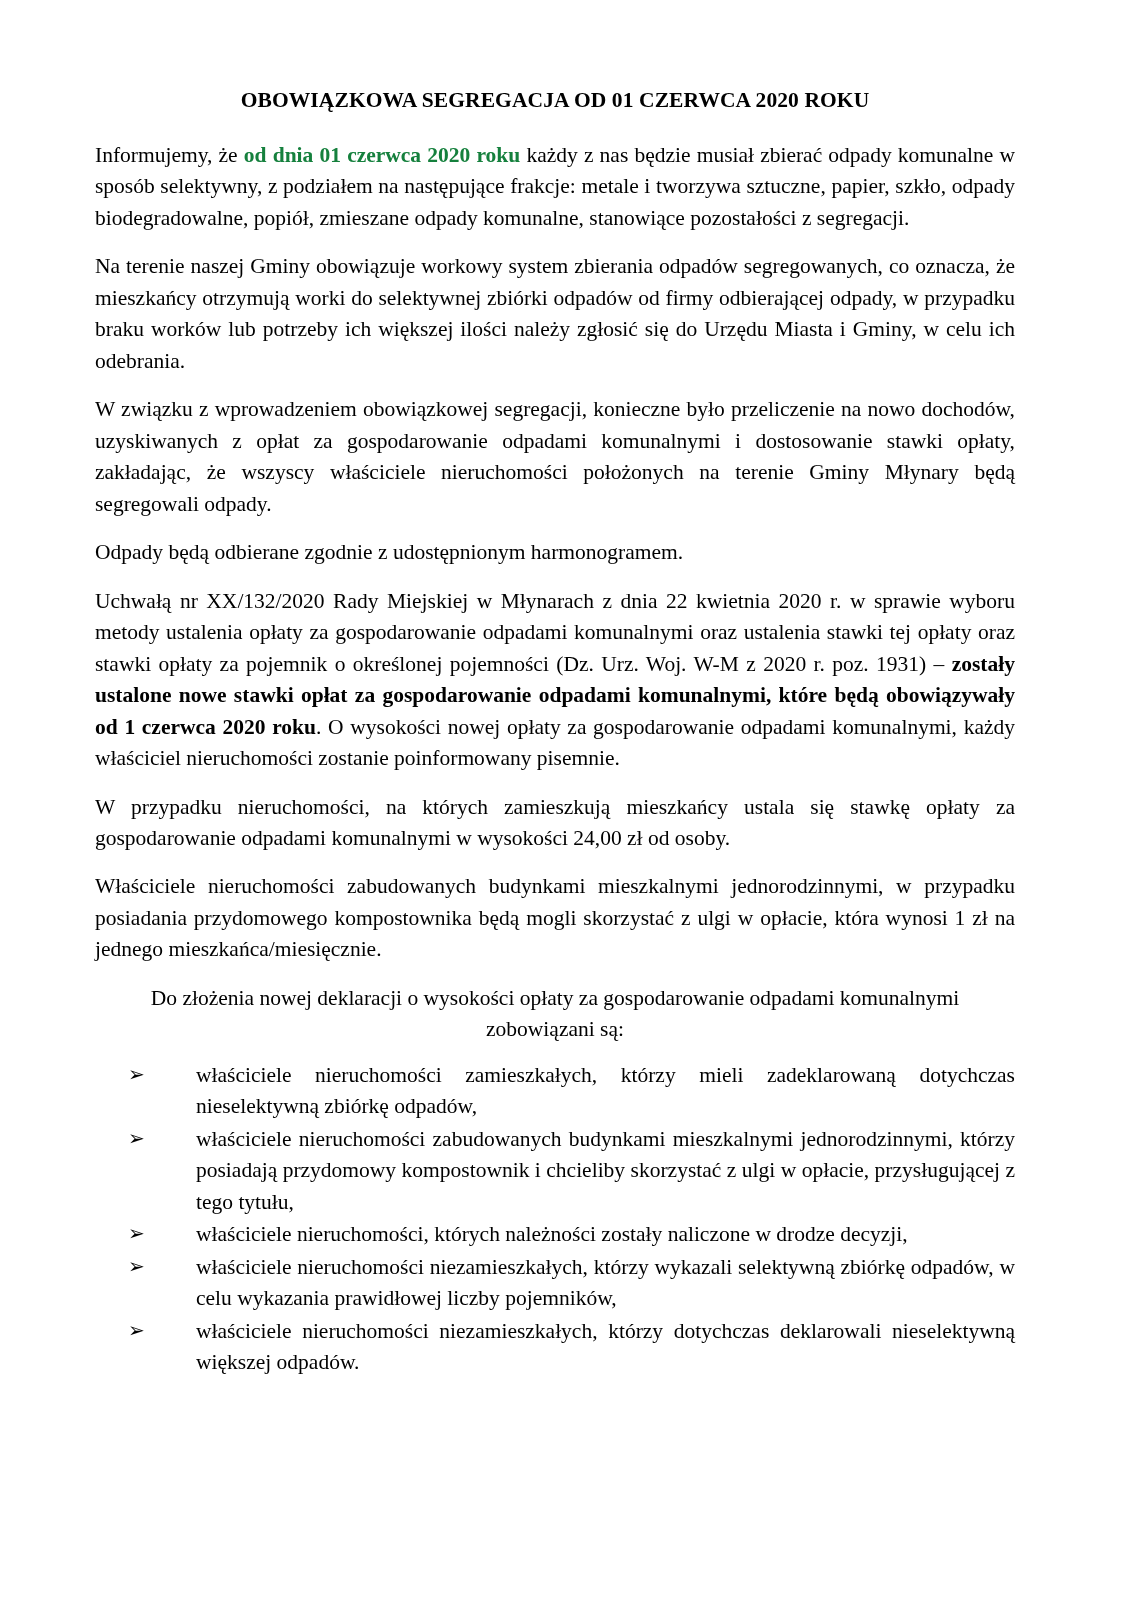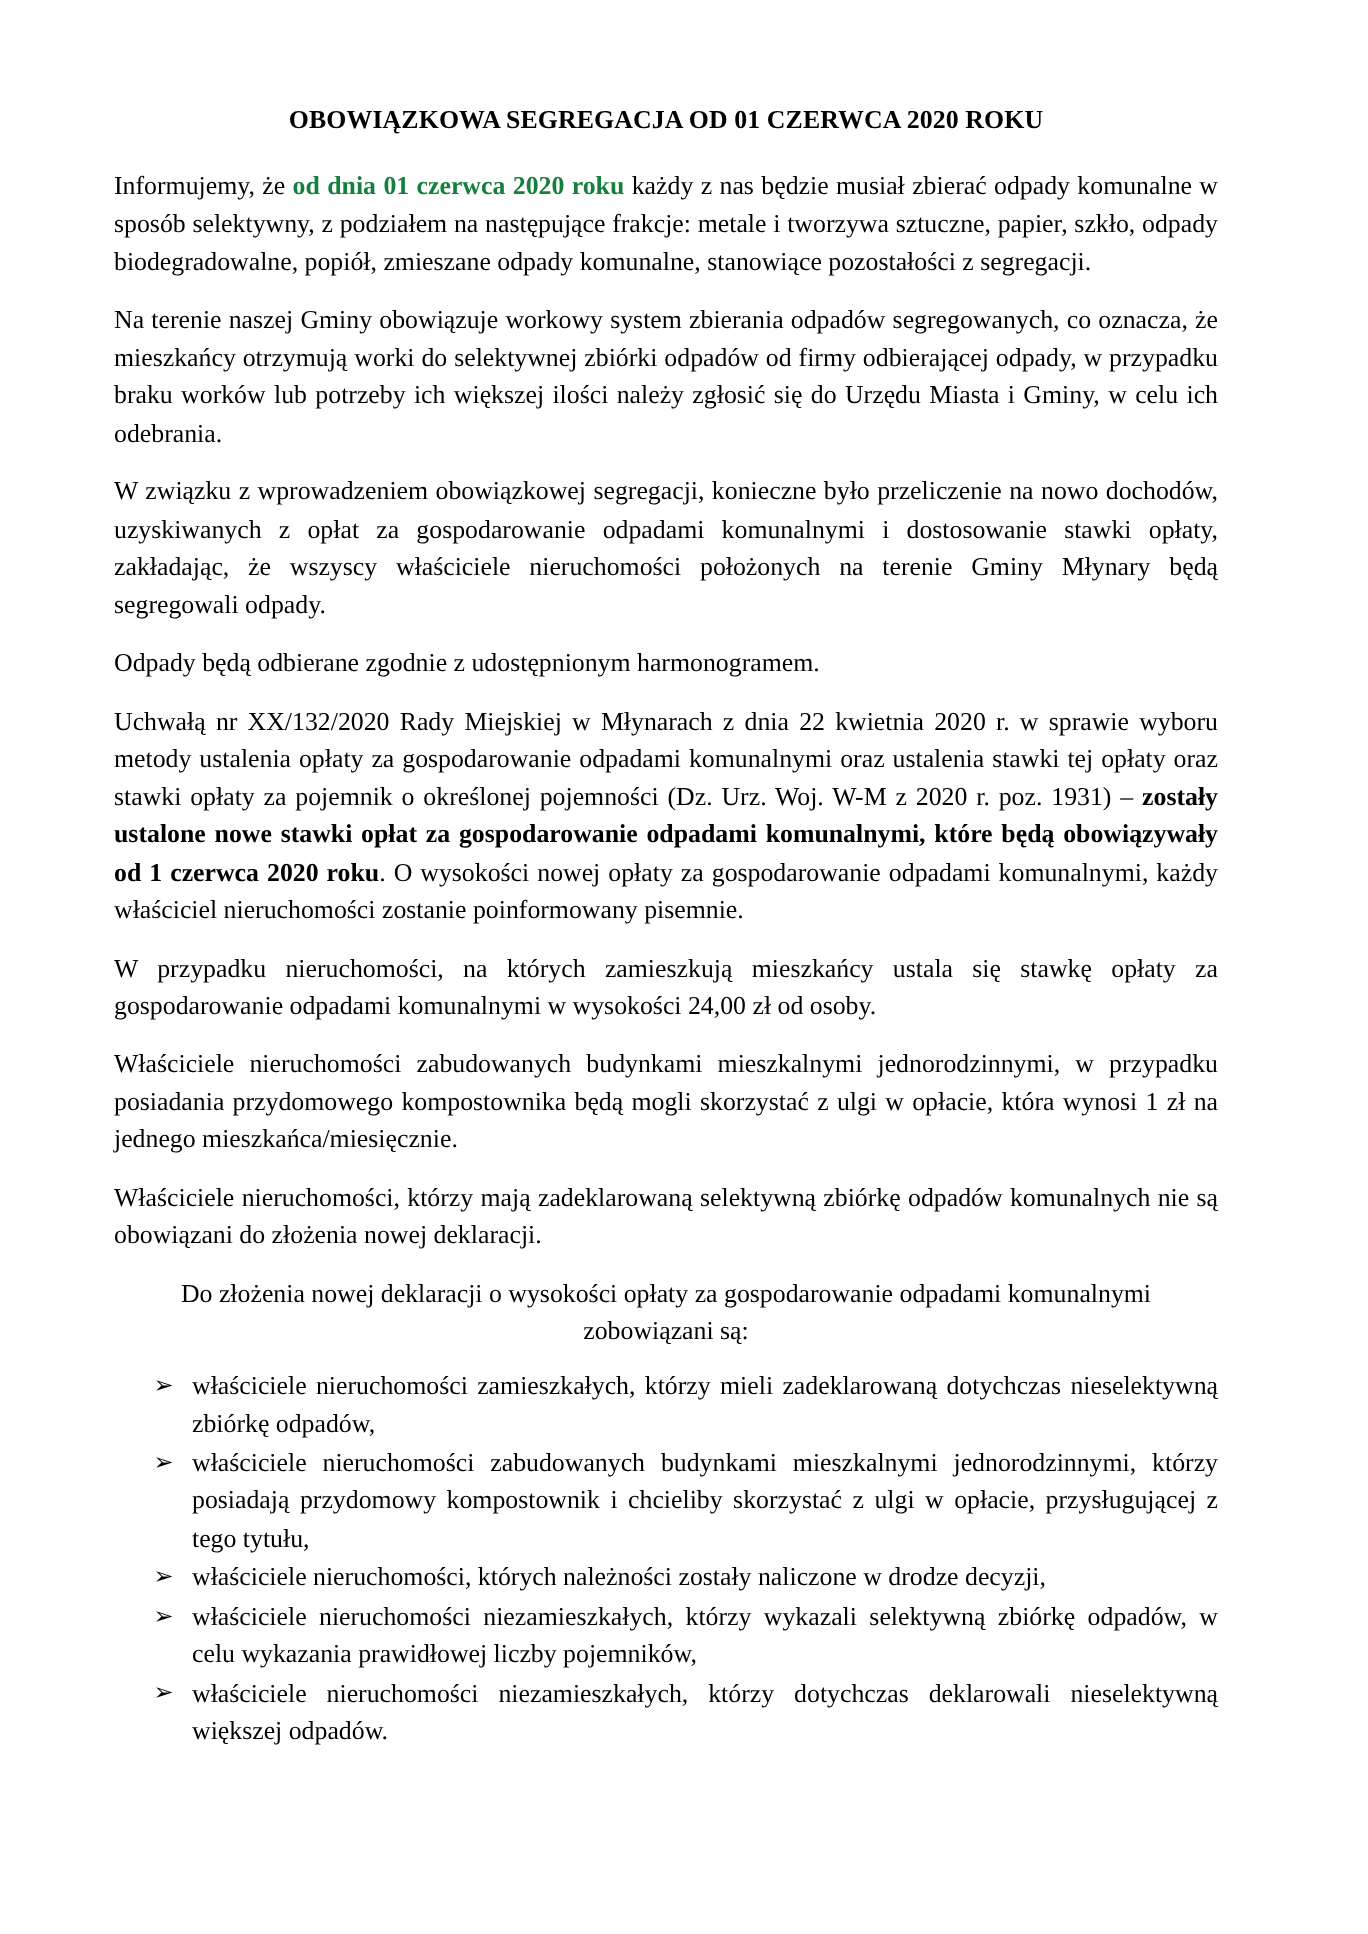"Właściciele nieruchomości, którzy mają" p.para { html: <p>Właściciele nieruchomości, którzy mają zadeklarowaną selektywną zbiórkę odpadów komunalnych nie są obowiązani do złożenia nowej deklaracji.</p> -> none }
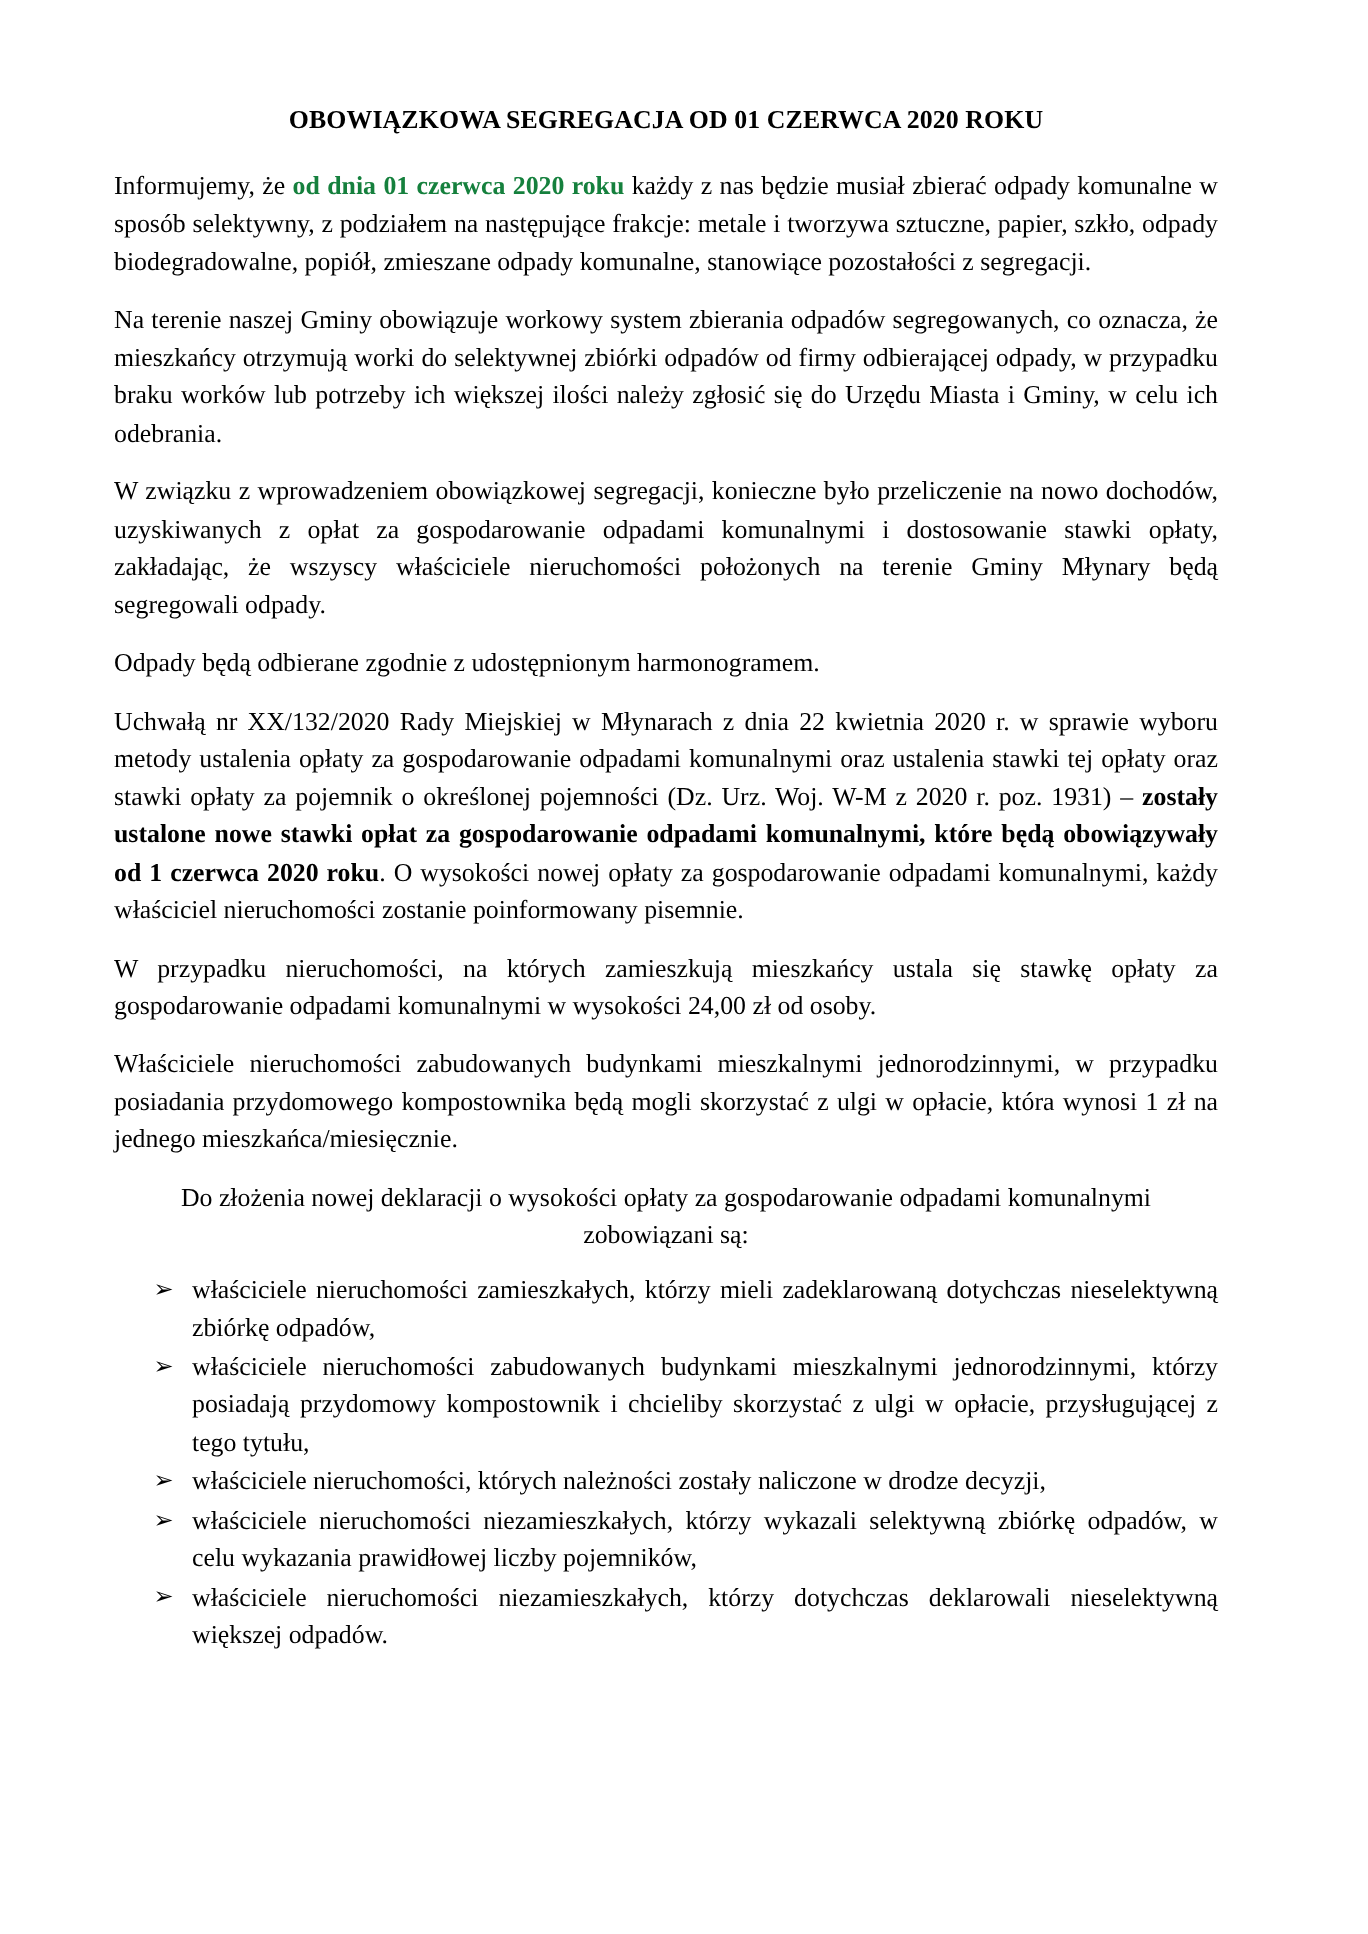"właściciele nieruchomości zamieszkałych," ul.arrow-list li .li-text { margin-left: none -> 36px }
